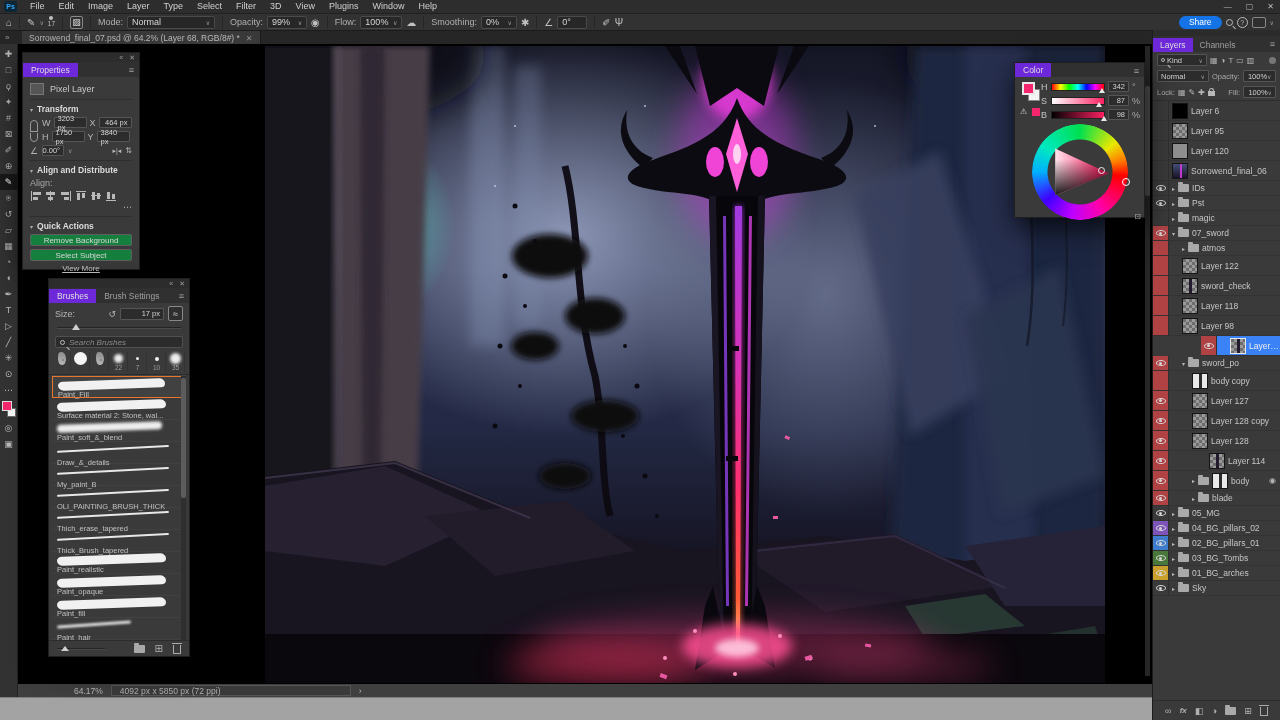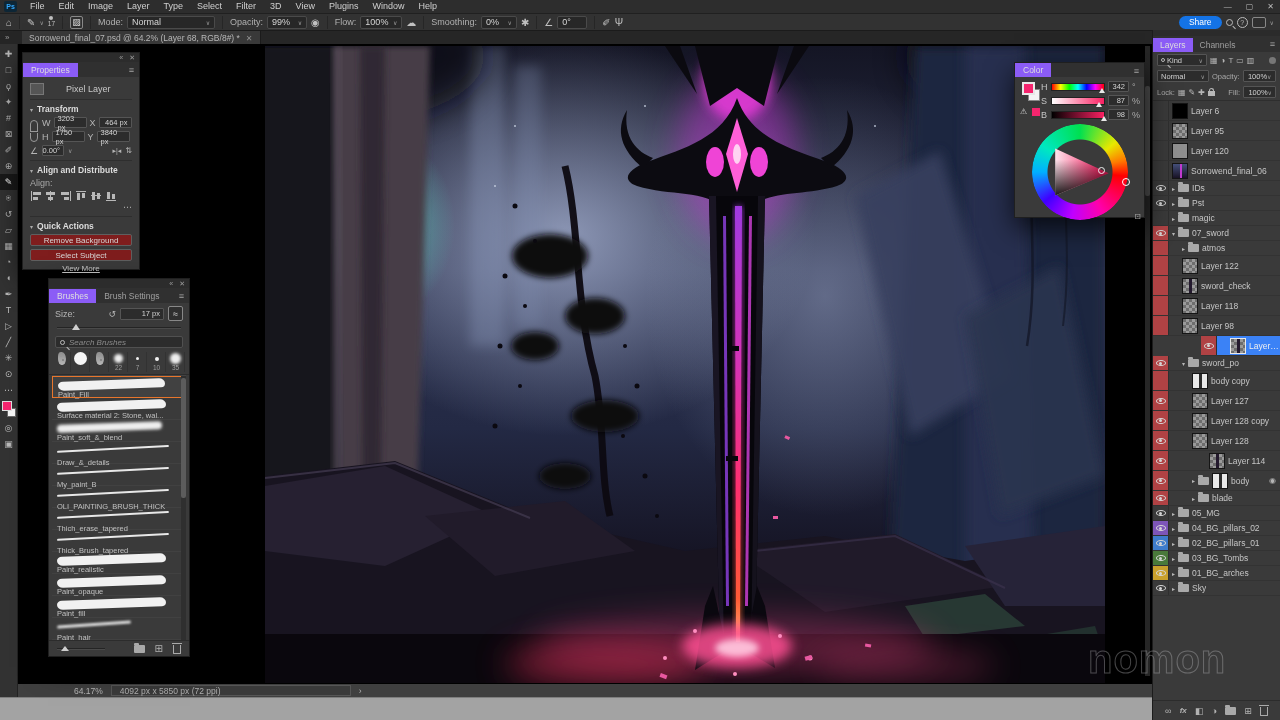"Layers" .ptab.active { background: #8b5cf6 -> #6d28d9 }
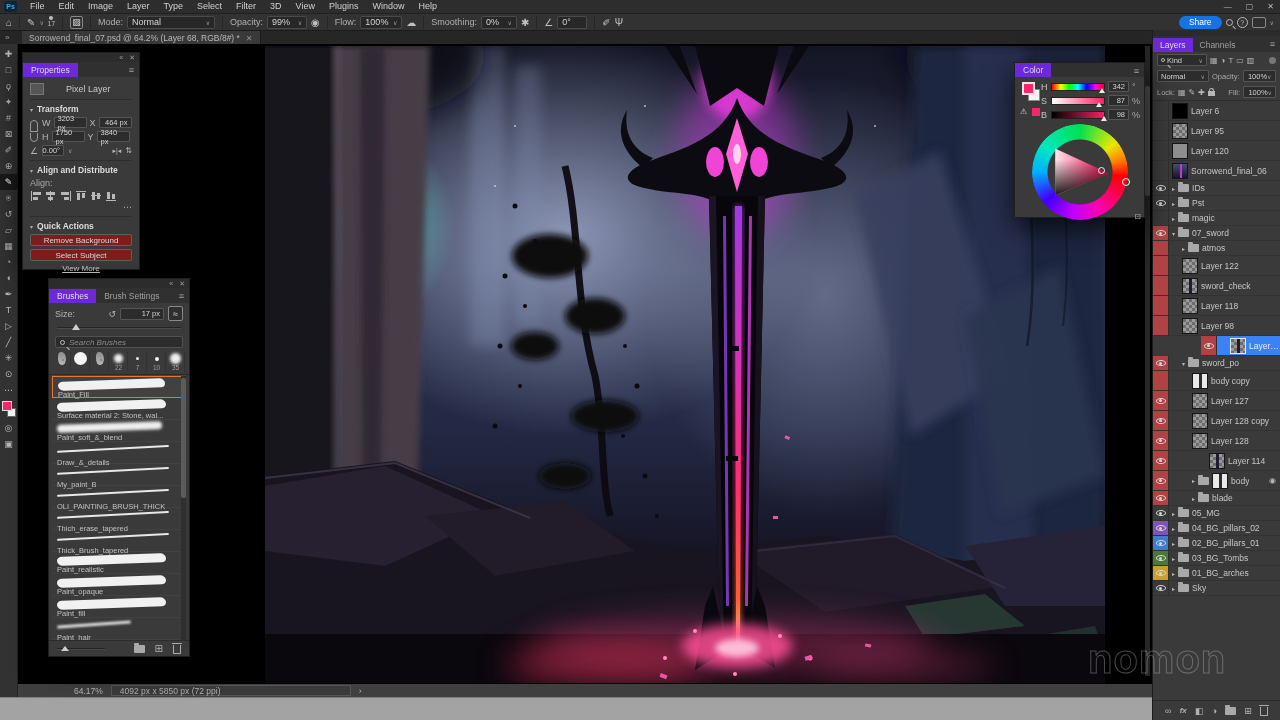"Pixel Layer" .pp-type { gap: 22px -> 6px }
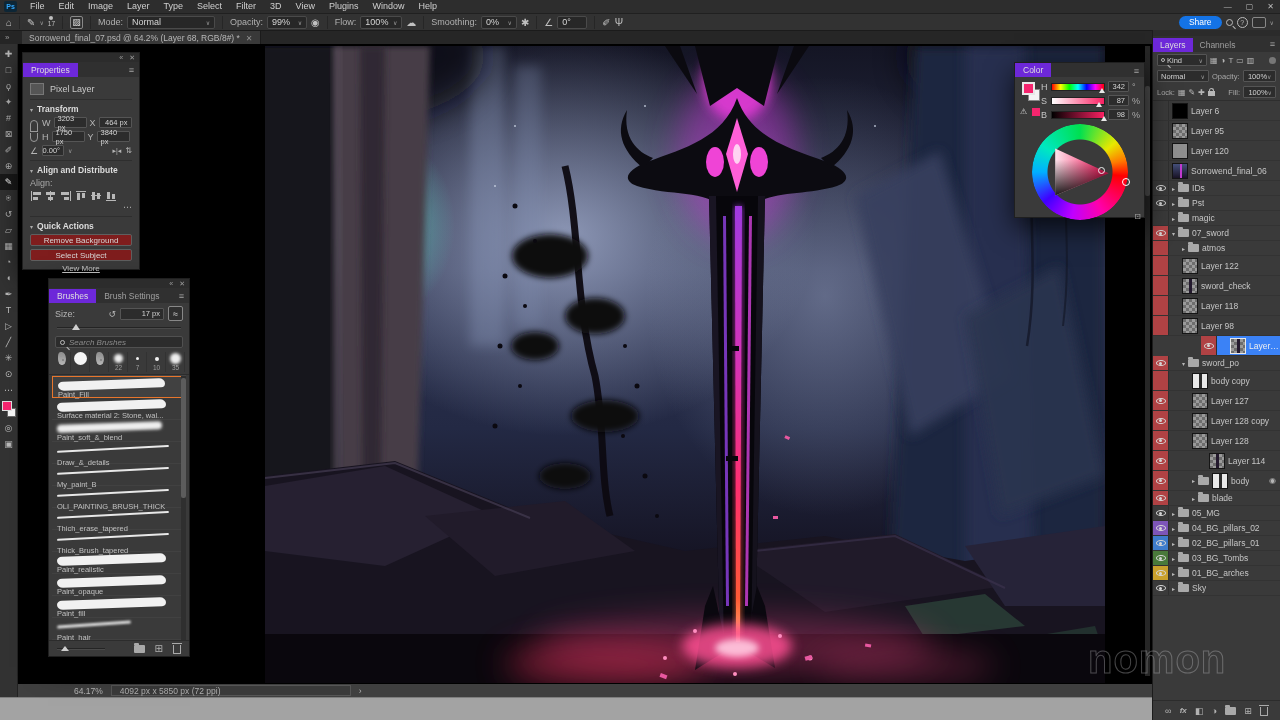"Remove Background" .qa-btn { background: #7f1d1d -> #15803d }
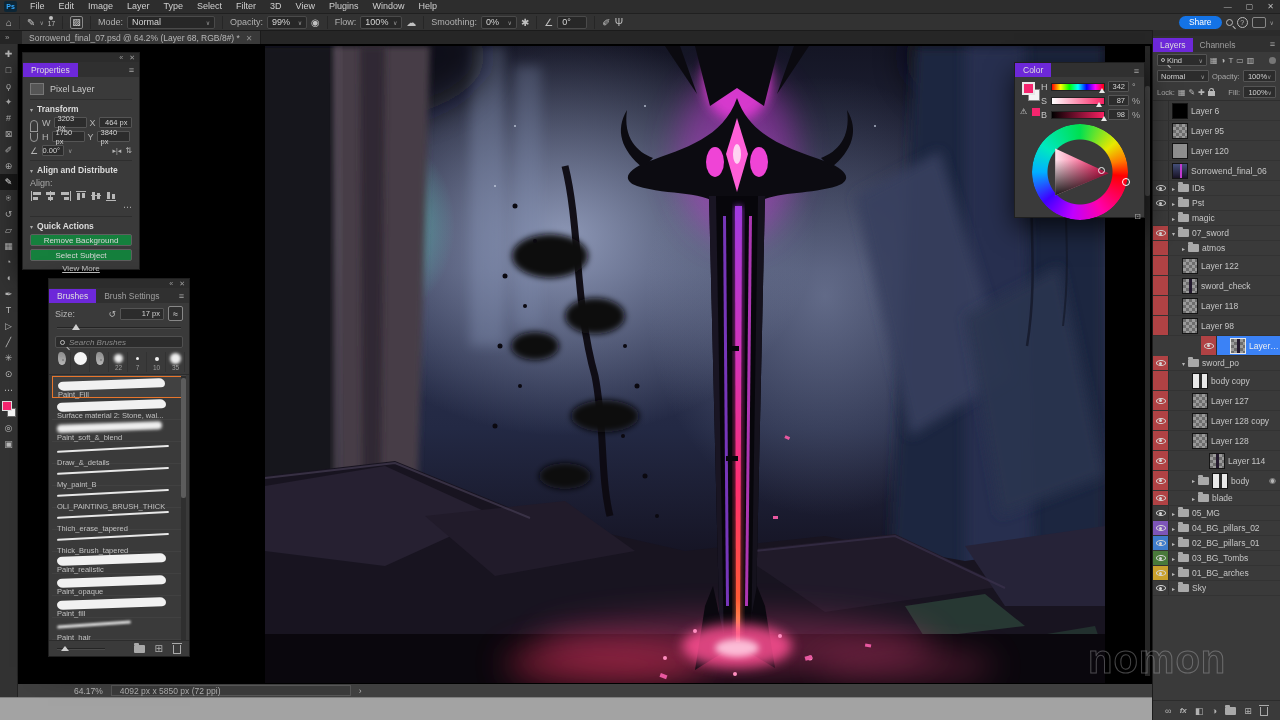"nomon" div.l1 { html: <div>nomon</div> -> none }
